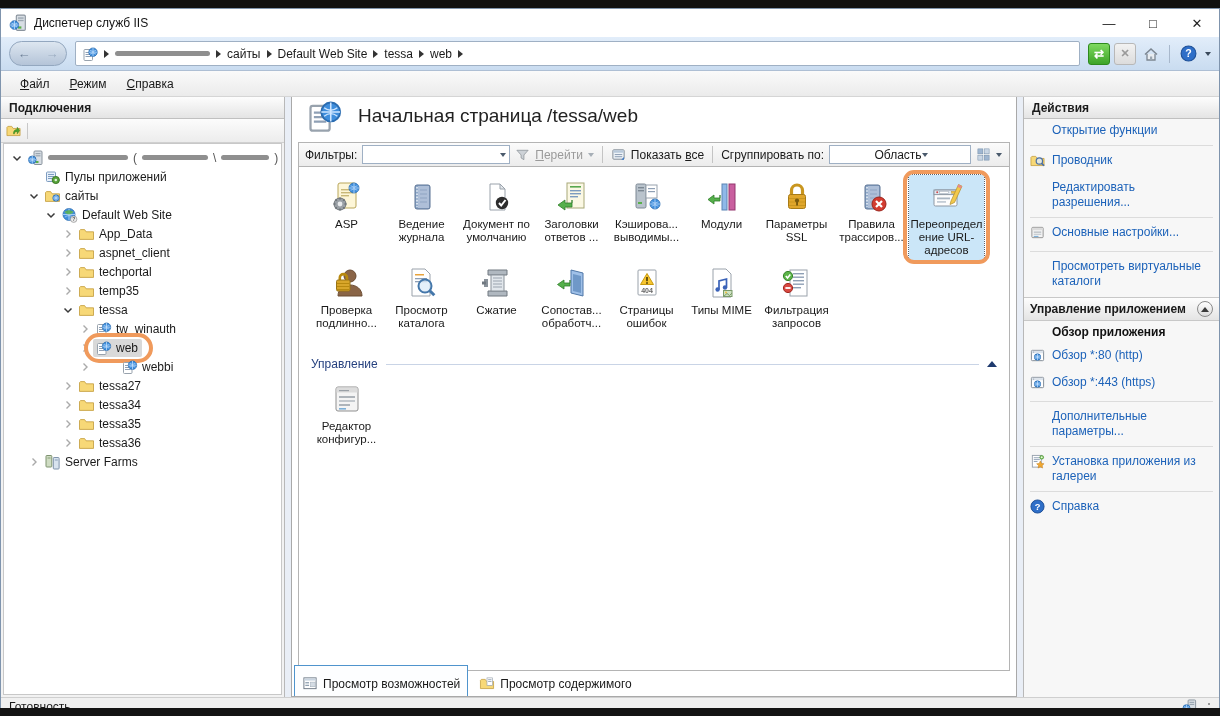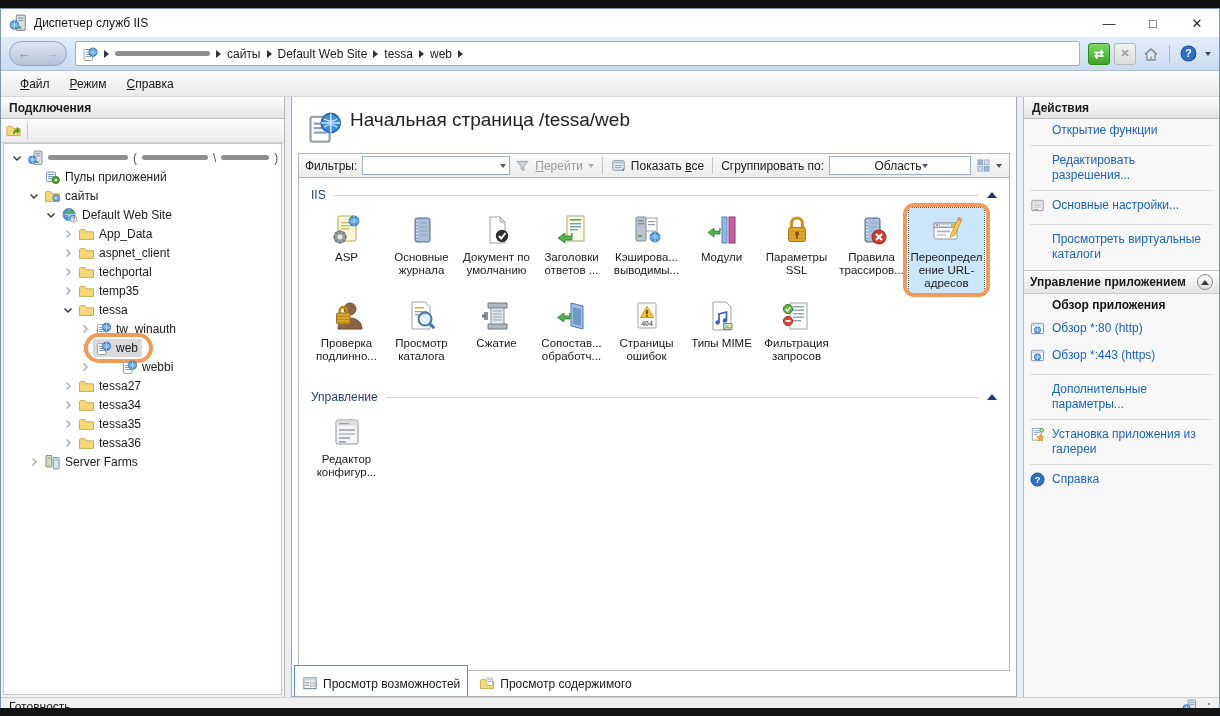"Начальная страница /tessa/web" .page-header { align-items: none -> center; gap: 8px -> 16px; padding: 12px 14px 8px 14px -> 1px 14px 8px 14px }
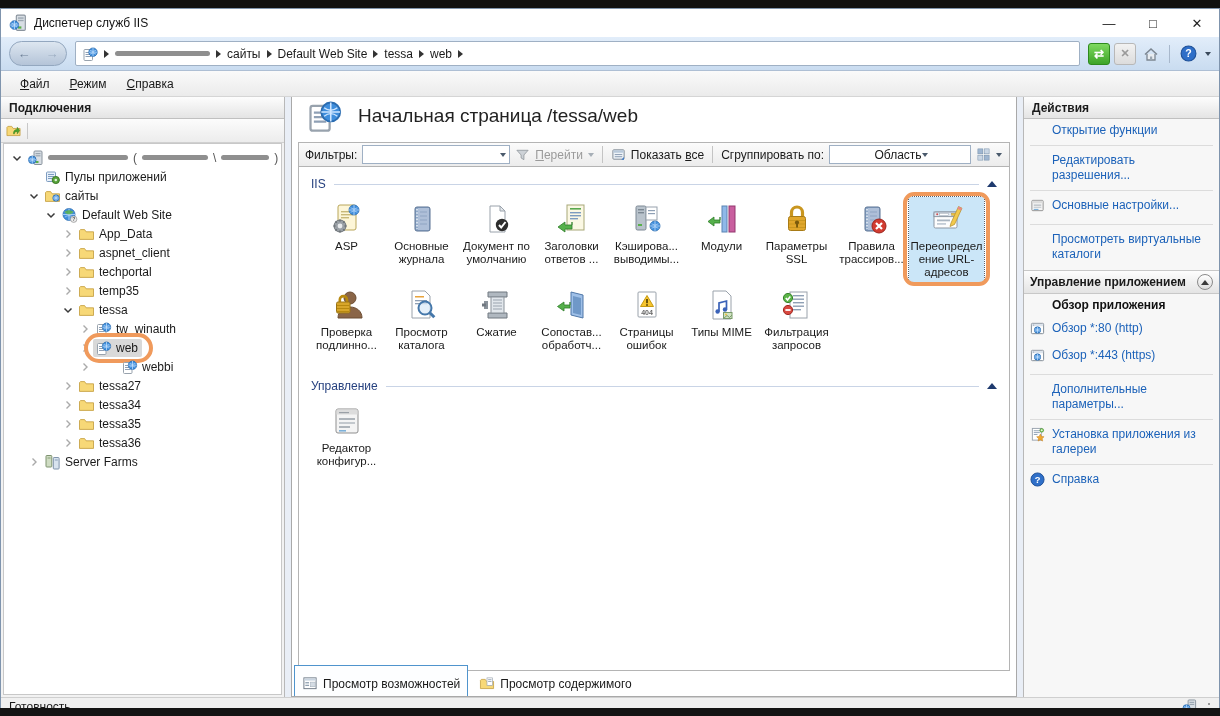"Проводник" div.act-item { html: none -> <div> <span><svg> <path></path> <circle></circle> <path></path> </svg></span> <span>Проводник</span> </div> }
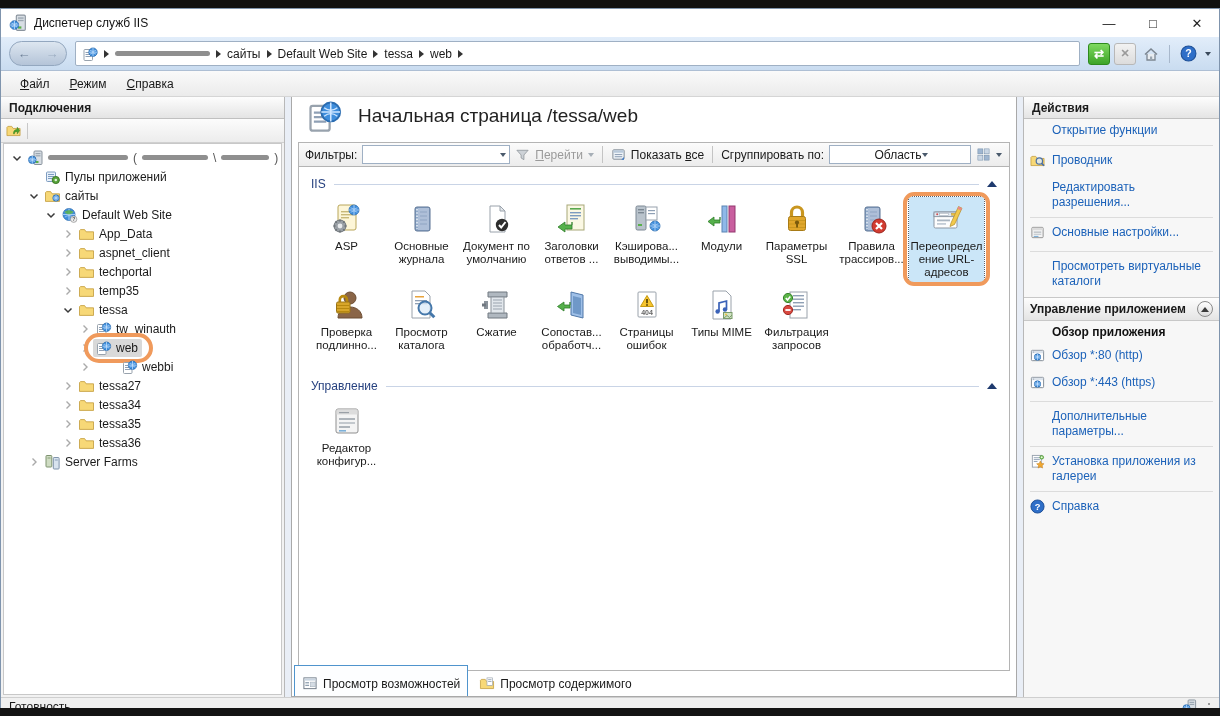"IIS" div.group-hdr { html: <div> <span>IIS</span> <span></span> <span></span> </div> -> none }
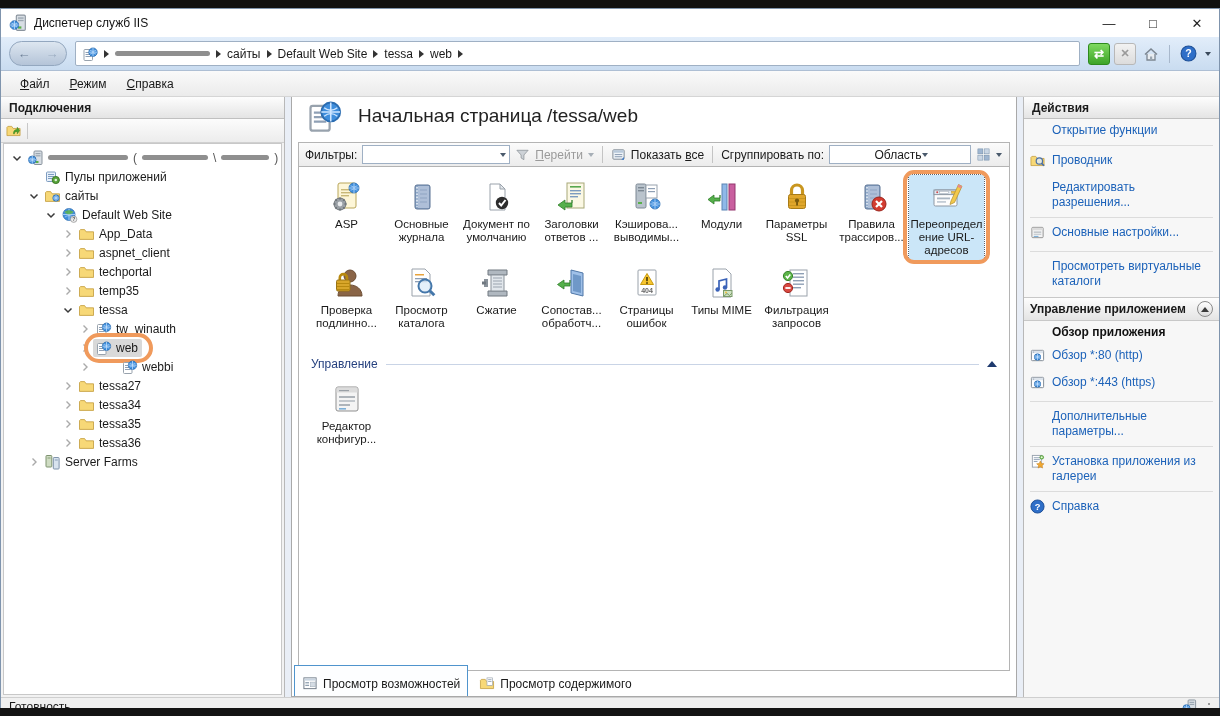"Основные журнала" div.tlabel { text: Основные -> Ведение }
